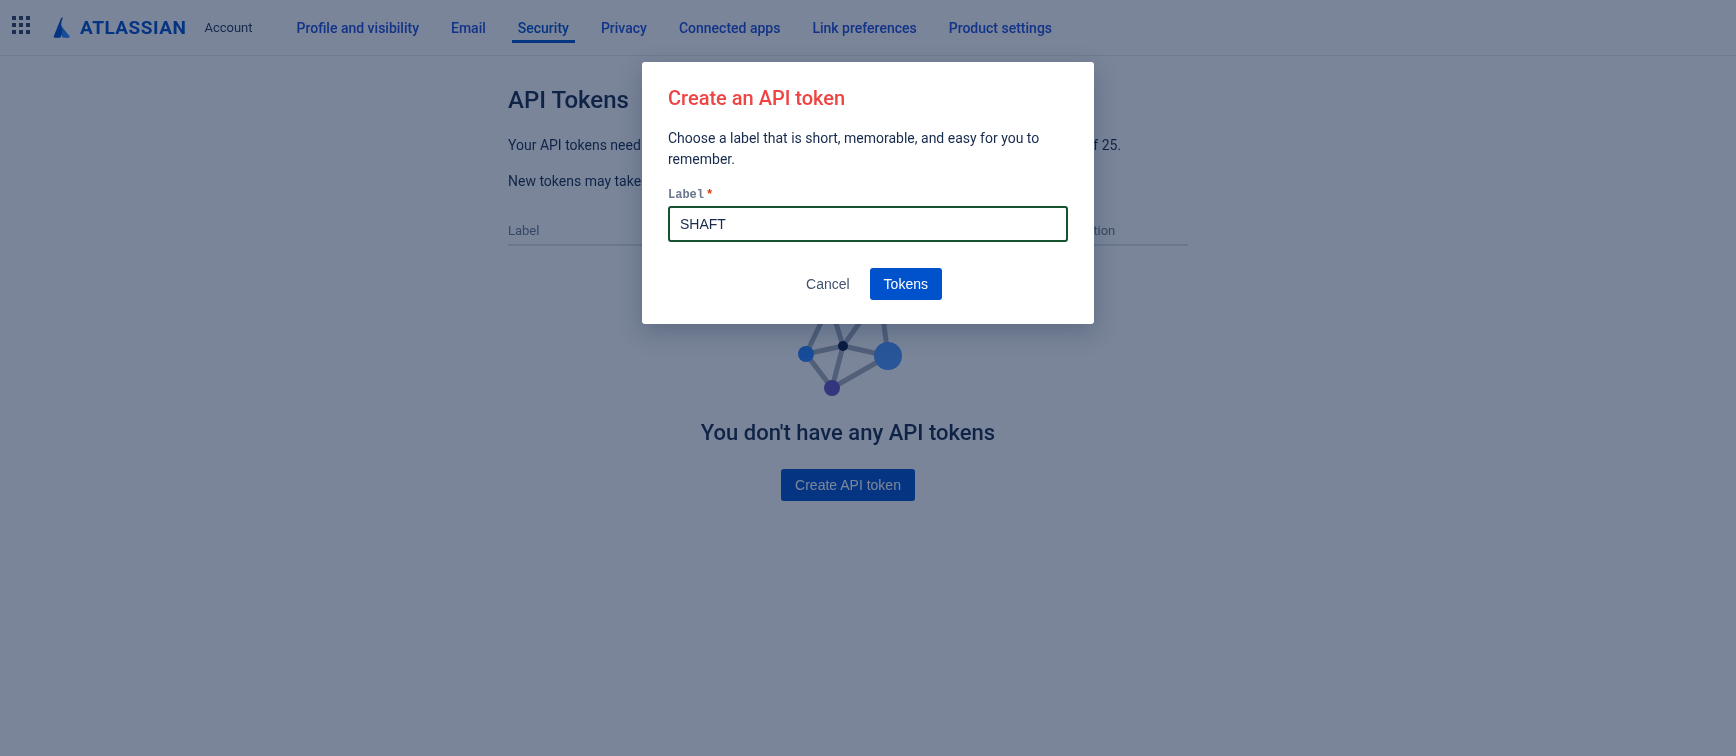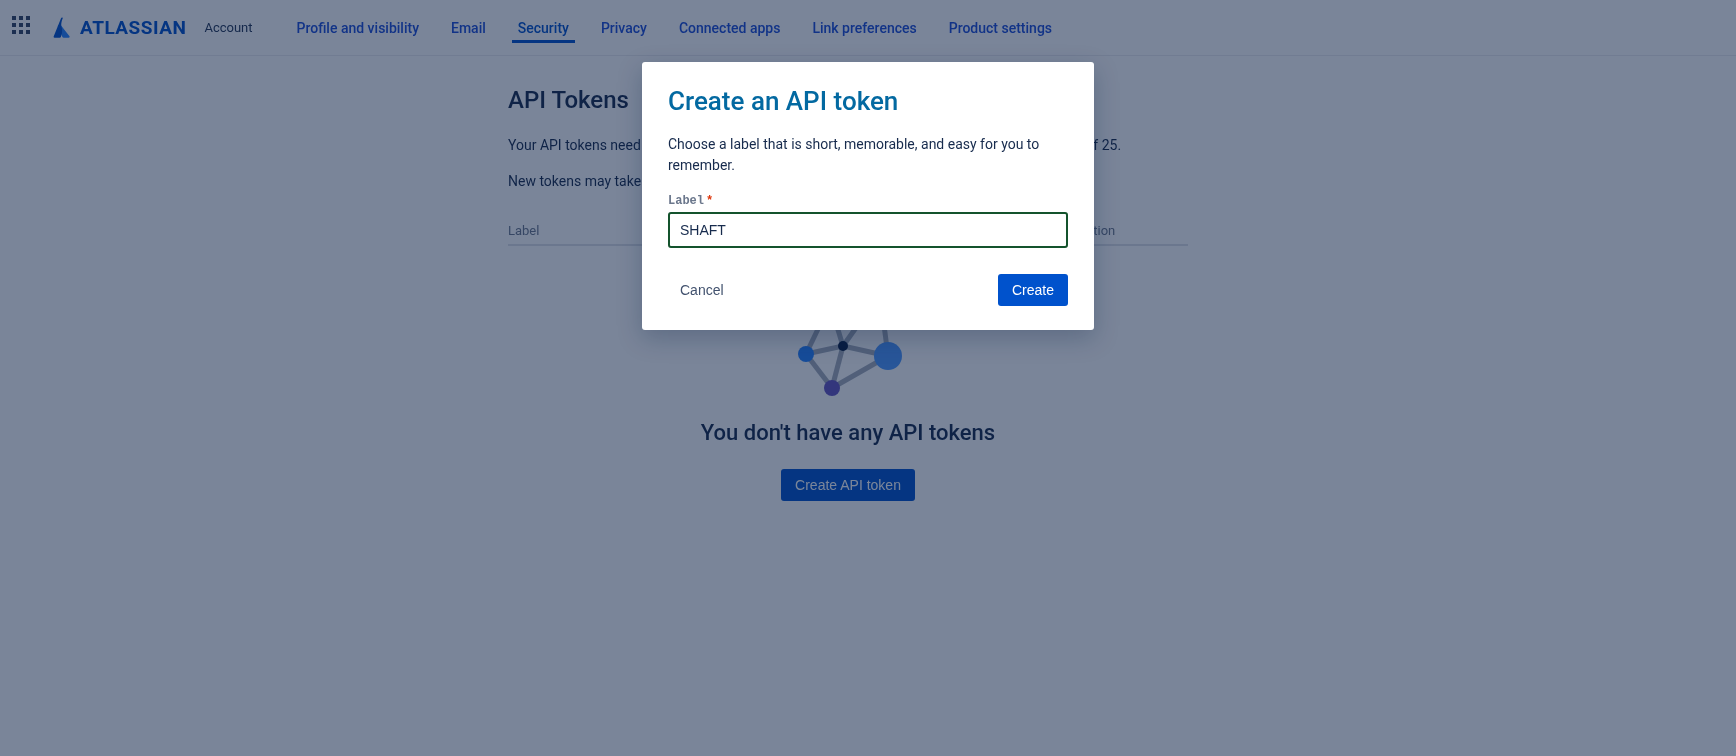"Create an API token" .modal-title { color: #0369a1 -> #ef4444; font-size: 26px -> 20px }
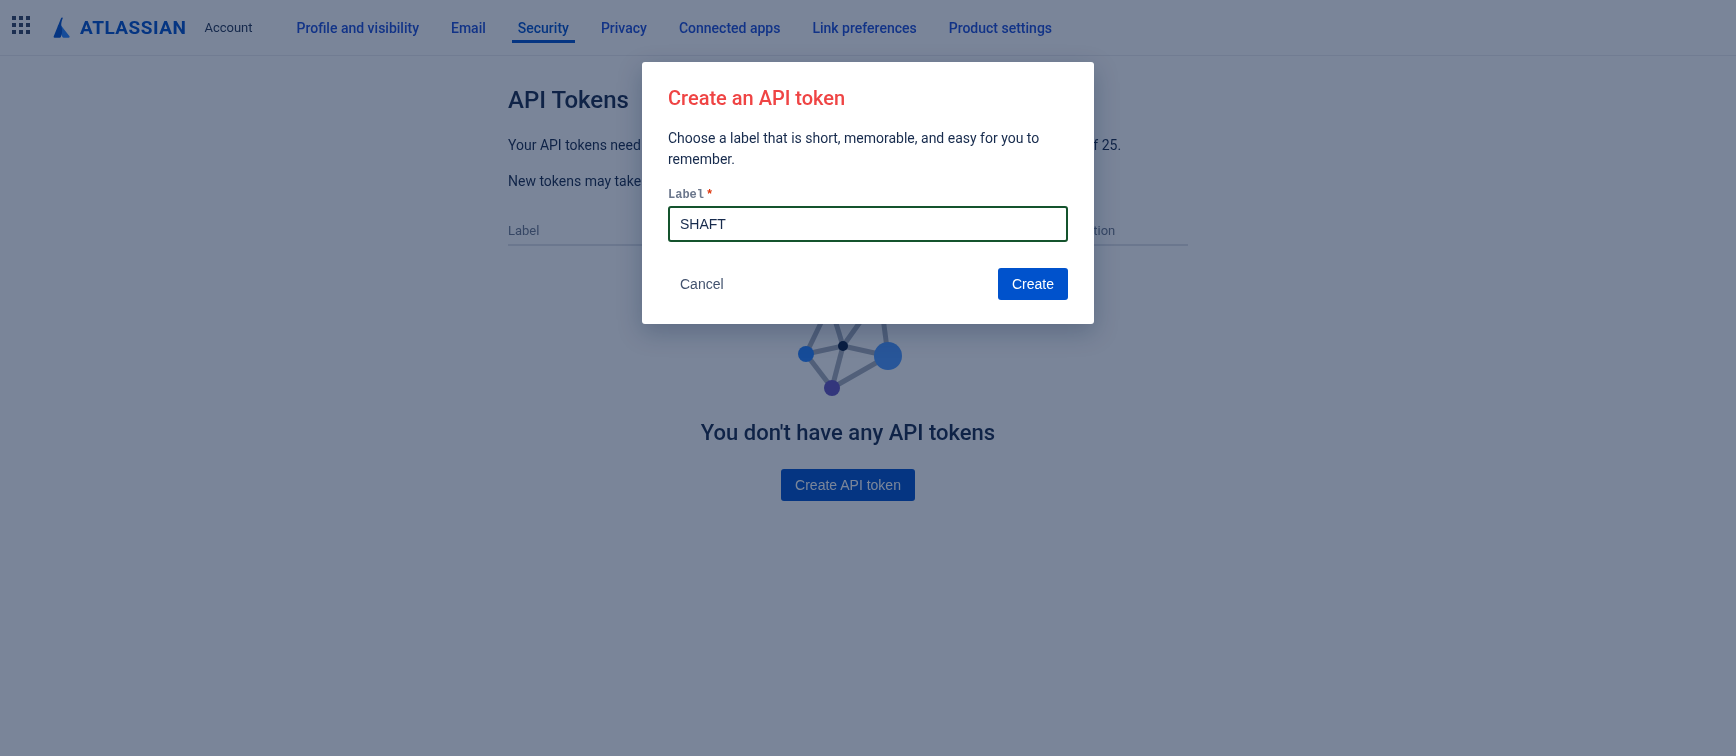"Cancel" .modal-actions { justify-content: space-between -> center }
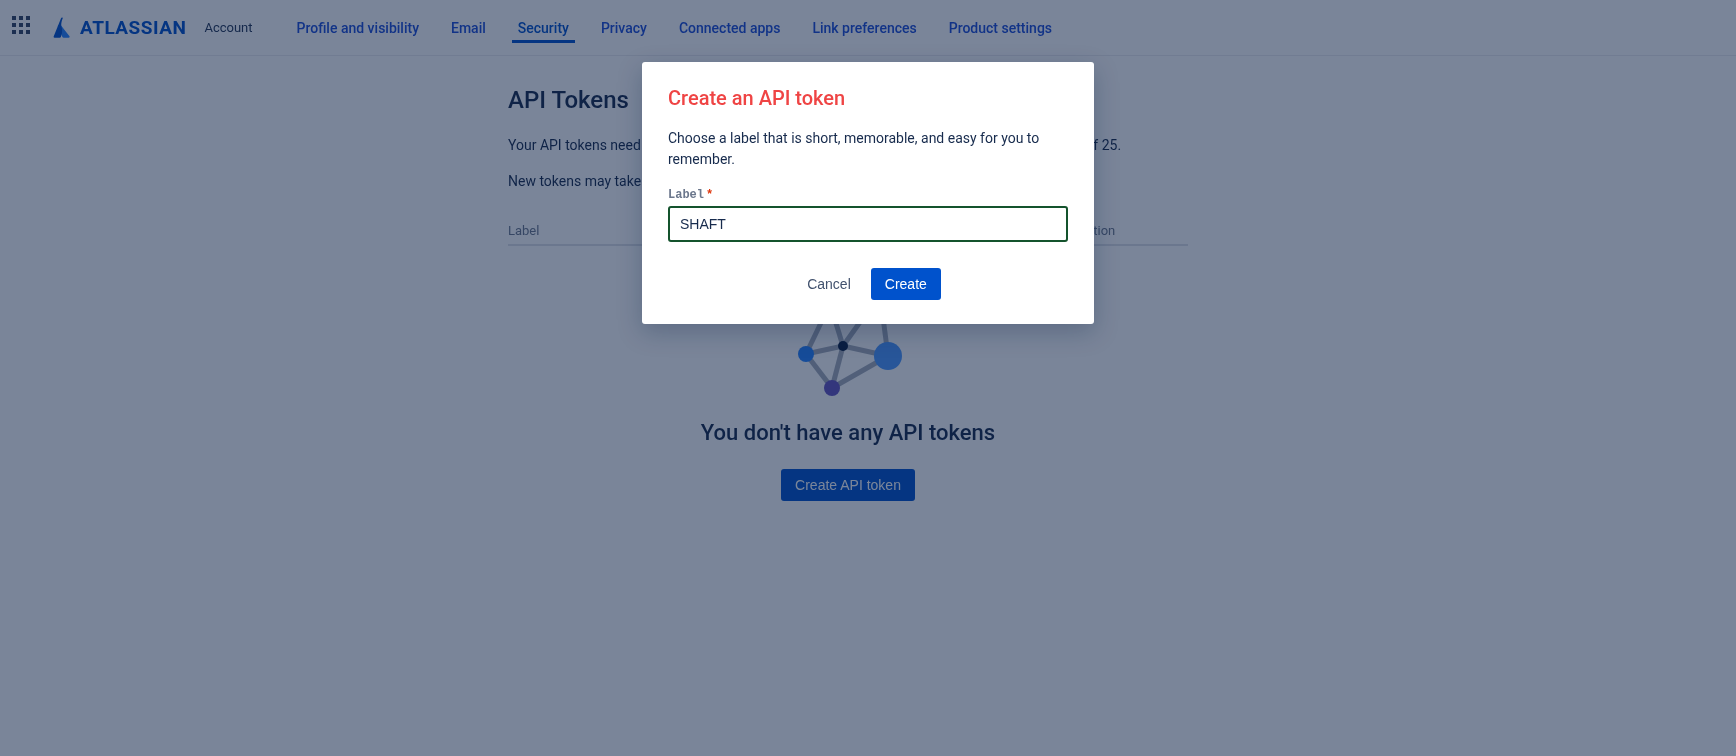"Create" button.btn-primary { text: Create -> Tokens }
